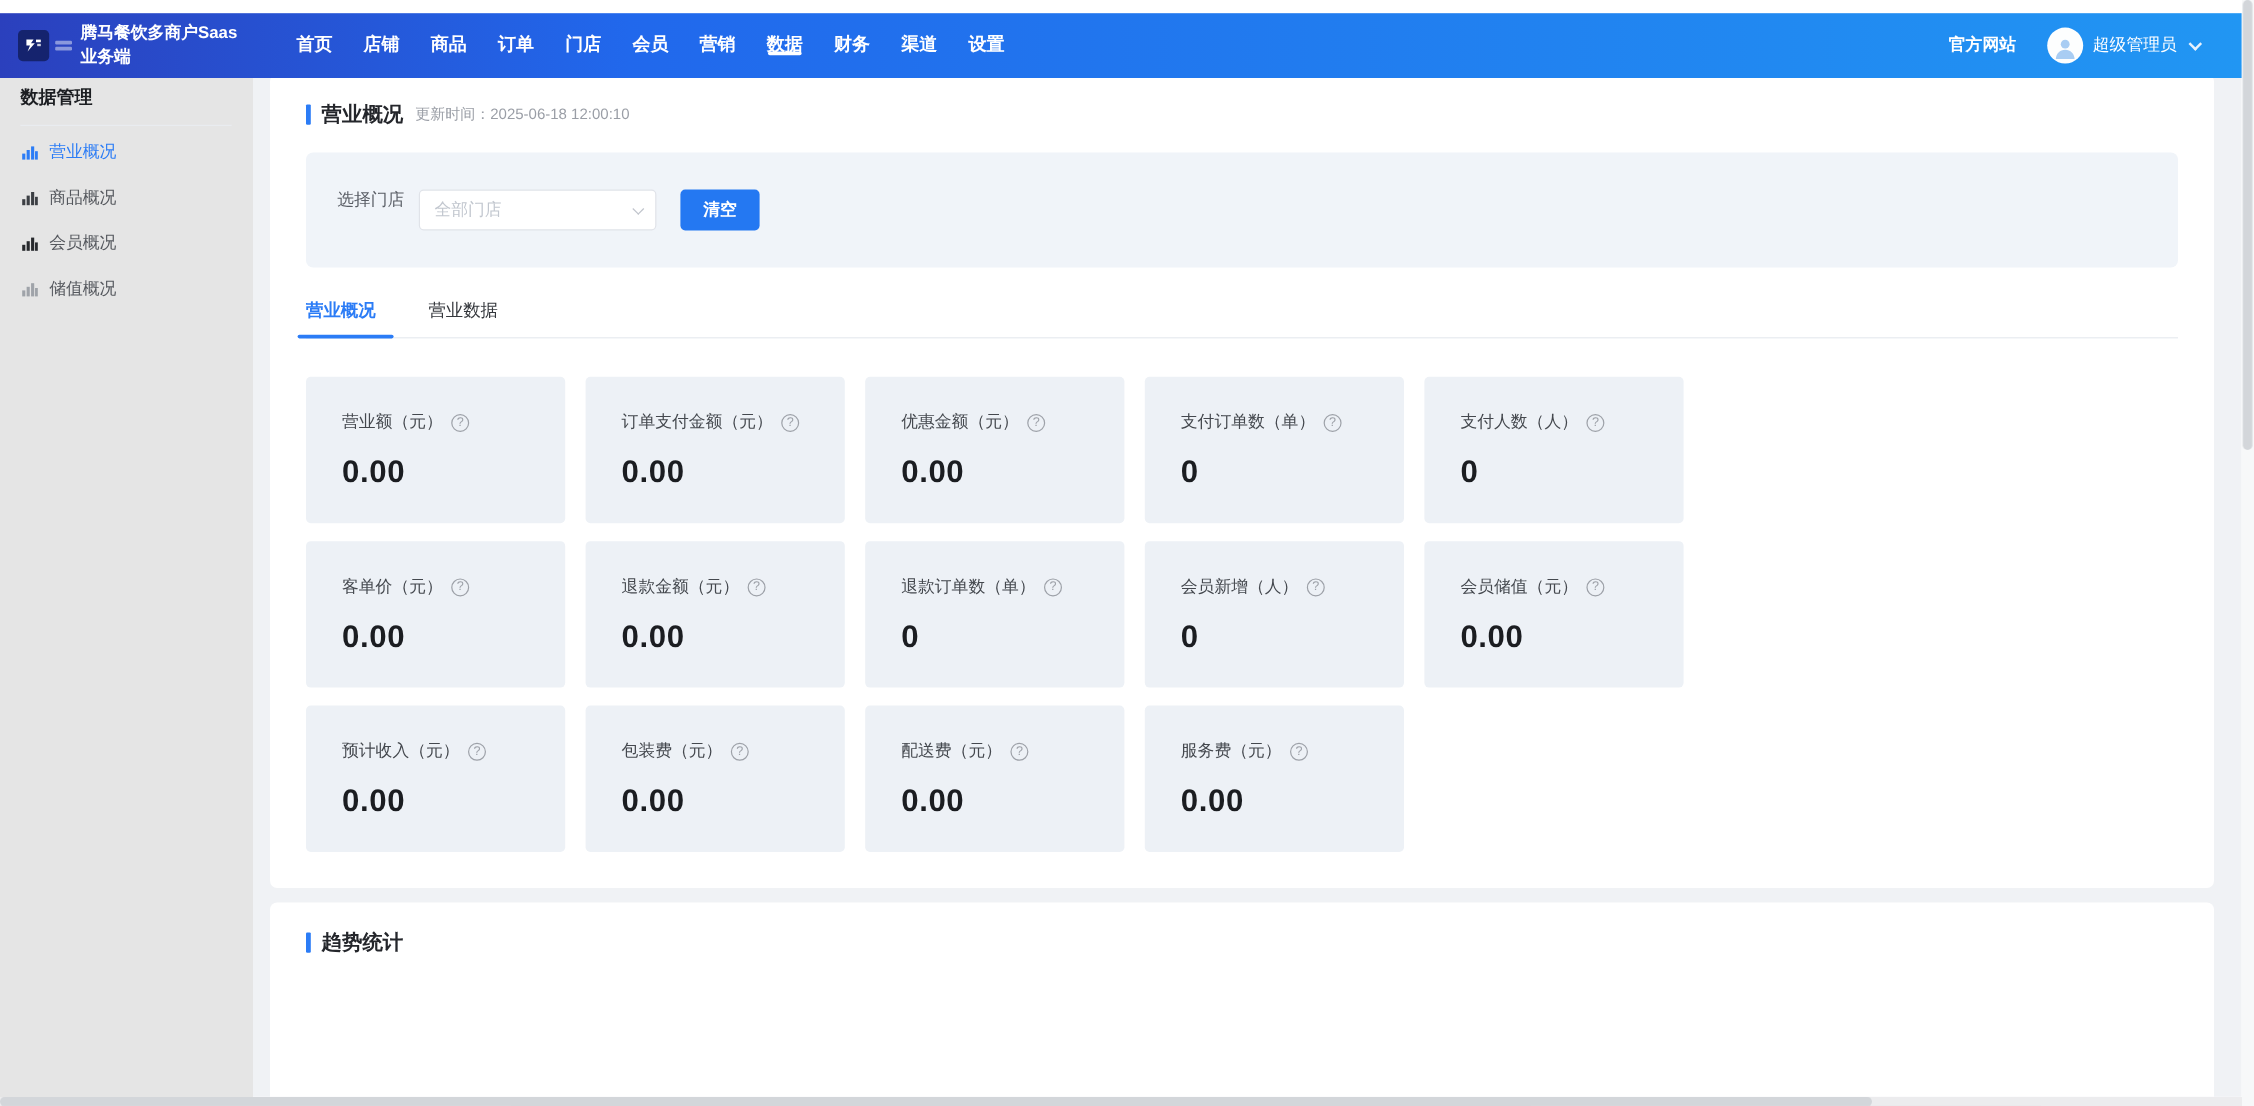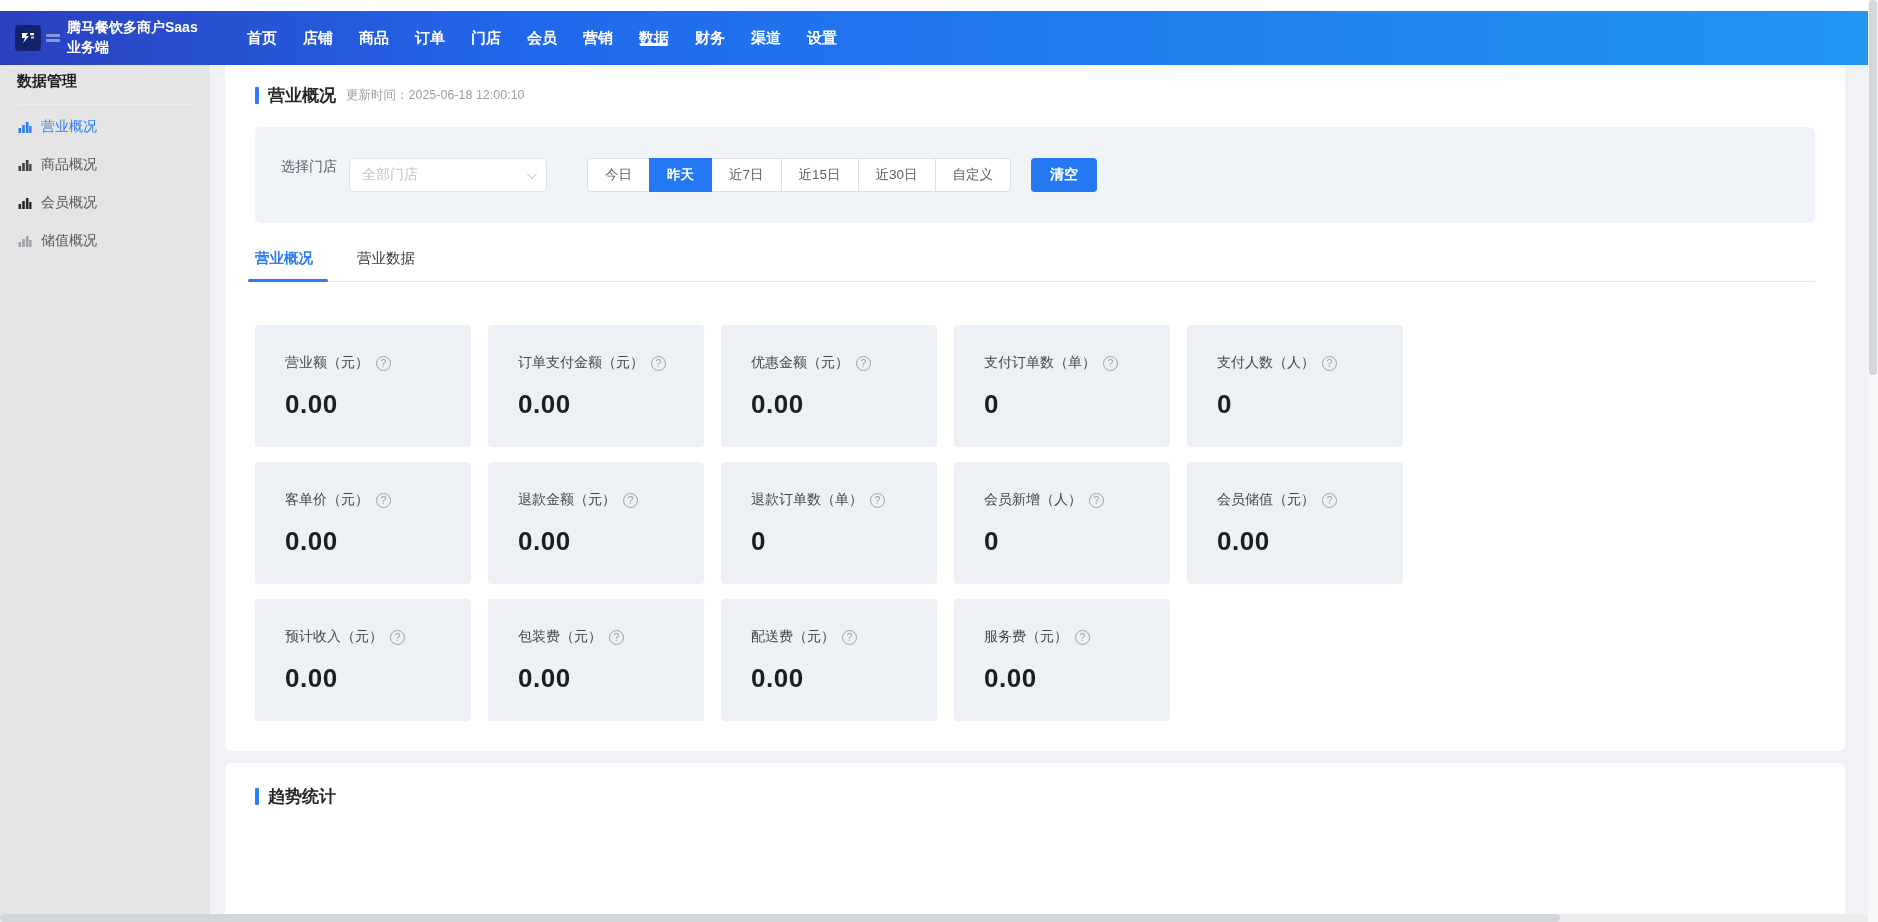"官方网站" div.nav-right { html: none -> <div> <span>官方网站</span> <div> <span> <svg> <circle></circle> <path></path> </svg> </span> <span>超级管理员</span> <span></span> </div> </div> }
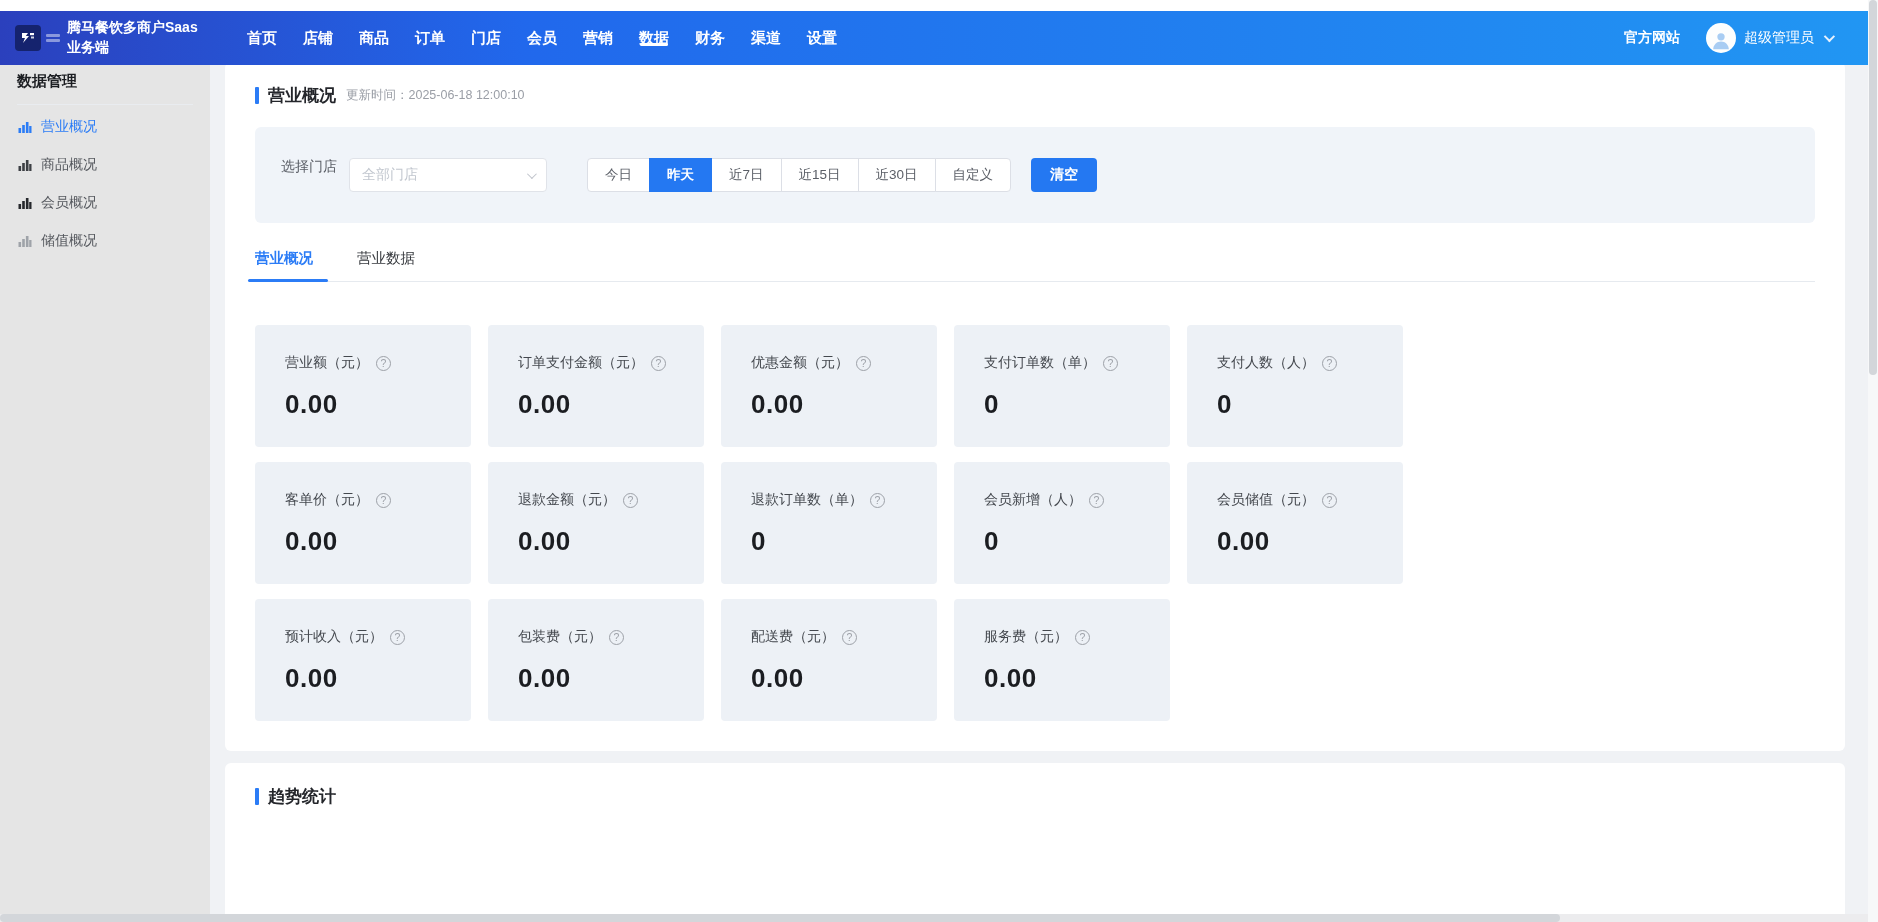"今日" div.range-group { html: <div> <button>今日</button> <button>昨天</button> <button>近7日</button> <button>近15日</button> <button>近30日</button> <button>自定义</button> </div> -> none }
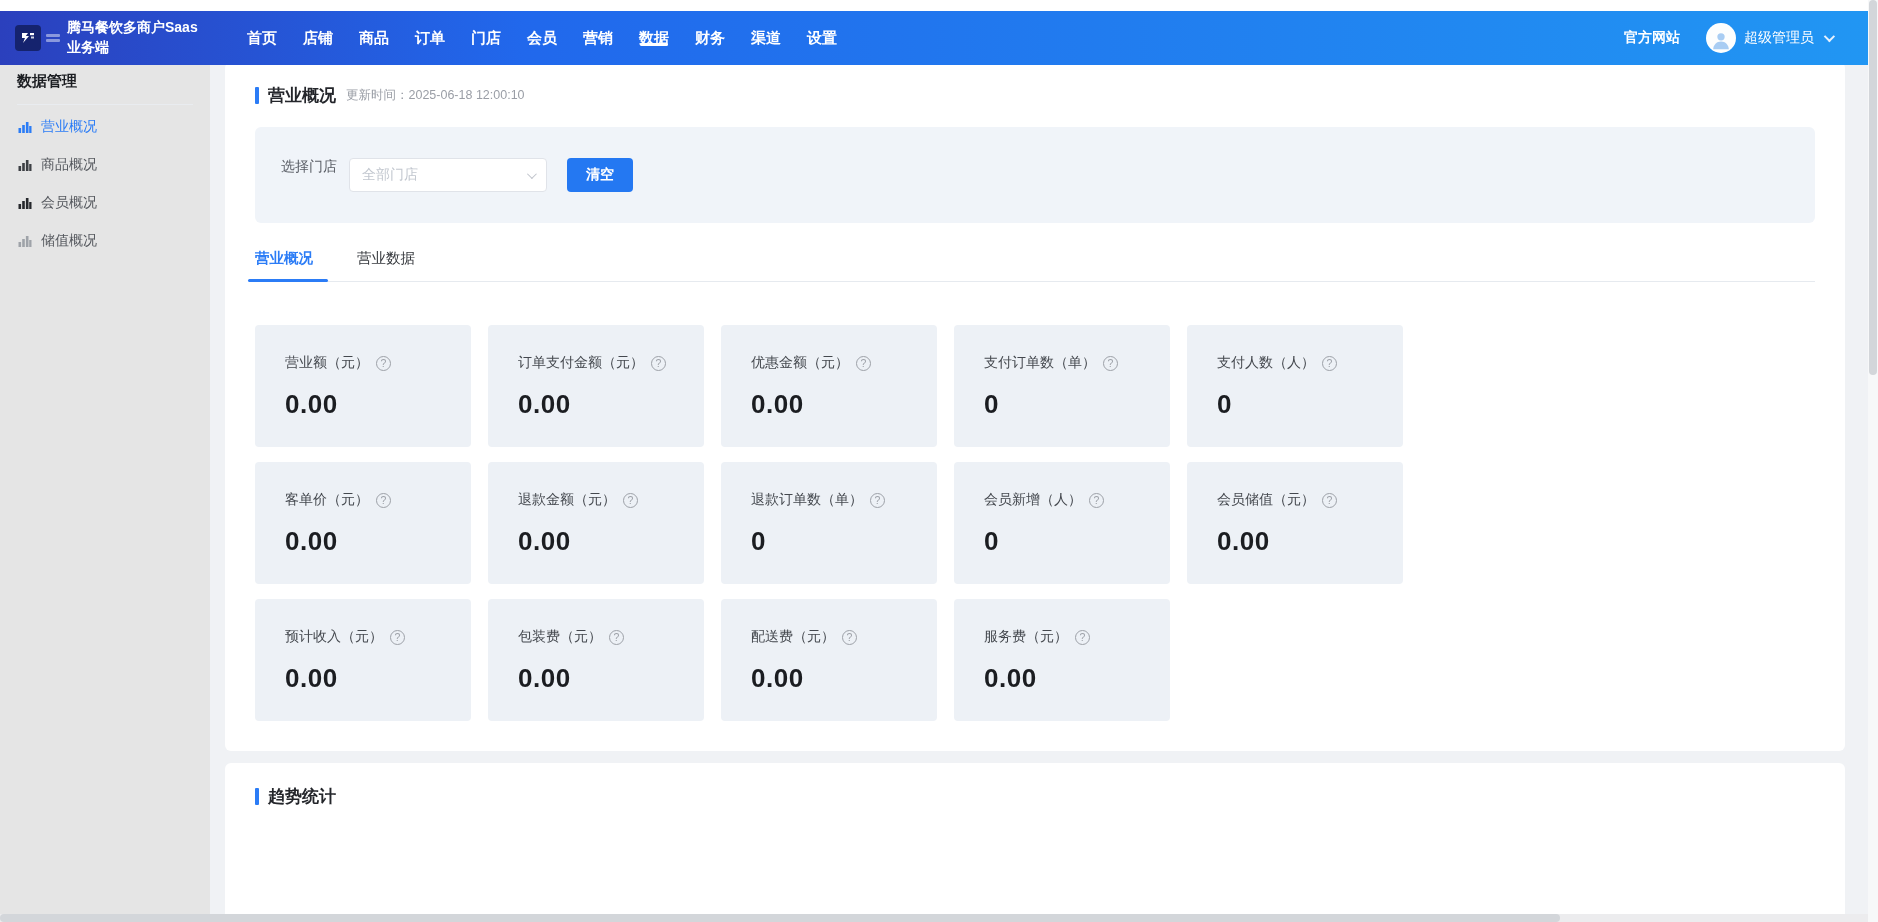"营业额（元）" .stats-grid { margin-top: 43px -> 32px }
